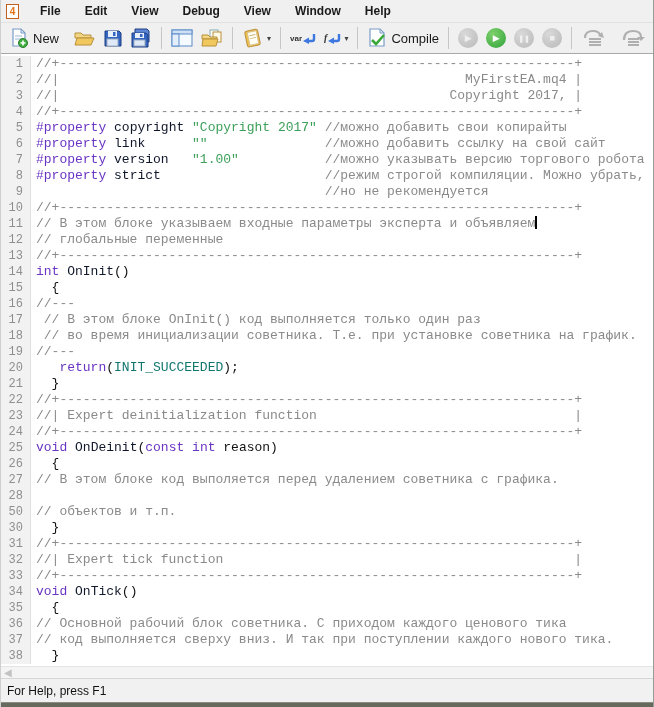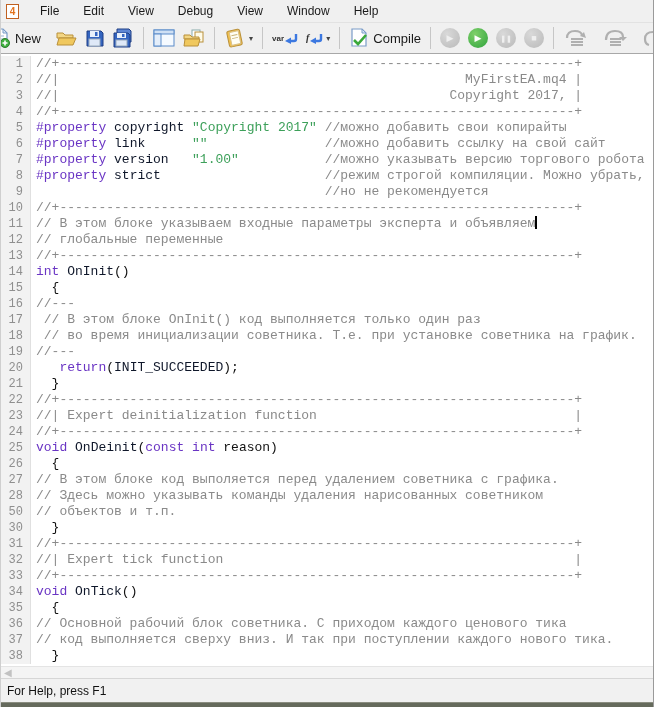"File" .menu-item { font-weight: none -> bold }
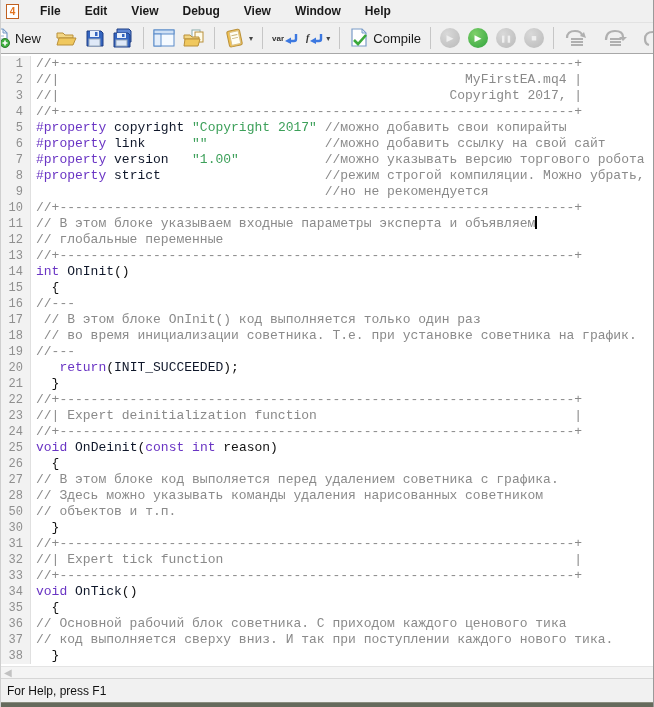"New" .toolbar { justify-content: center -> none }
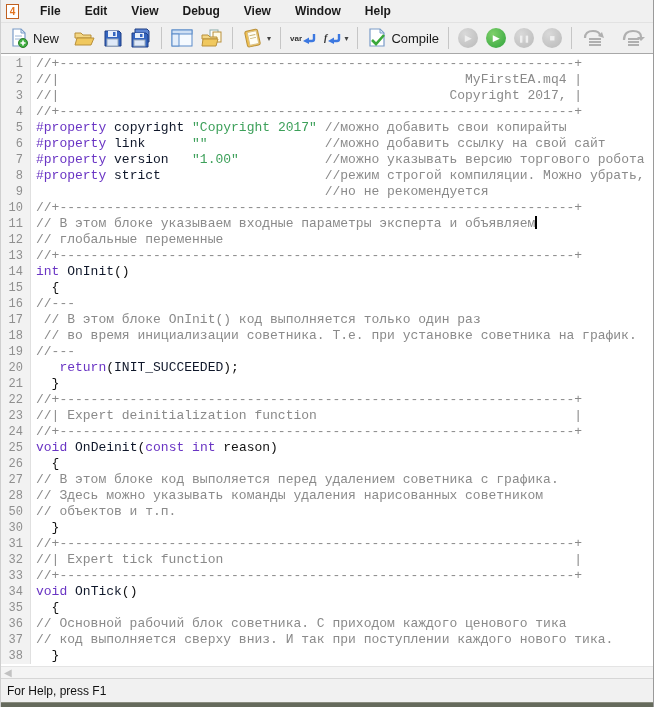"INIT_SUCCEEDED" .ct { color: #0f172a -> #0f766e }
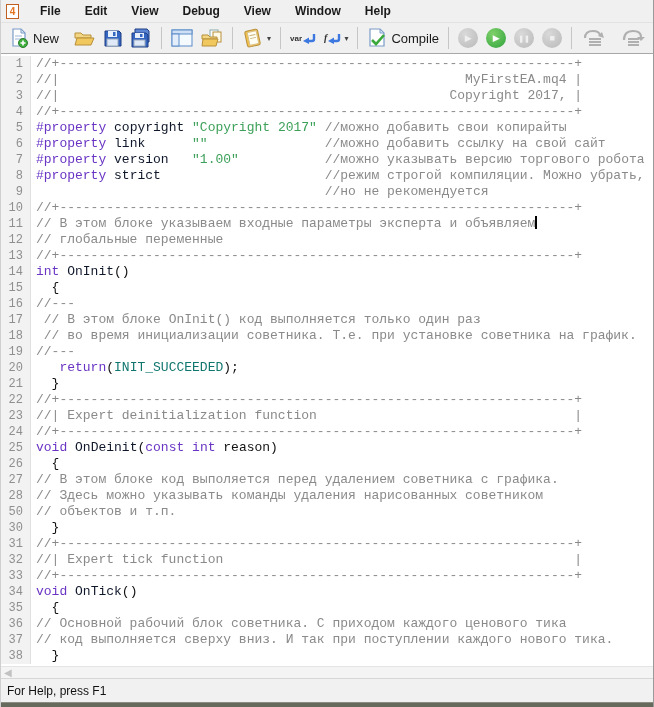"// Здесь можно указывать команды" span.code-text { html: <span><span>// Здесь можно указывать команды удаления нарисованных советником</span></span> -> none }
